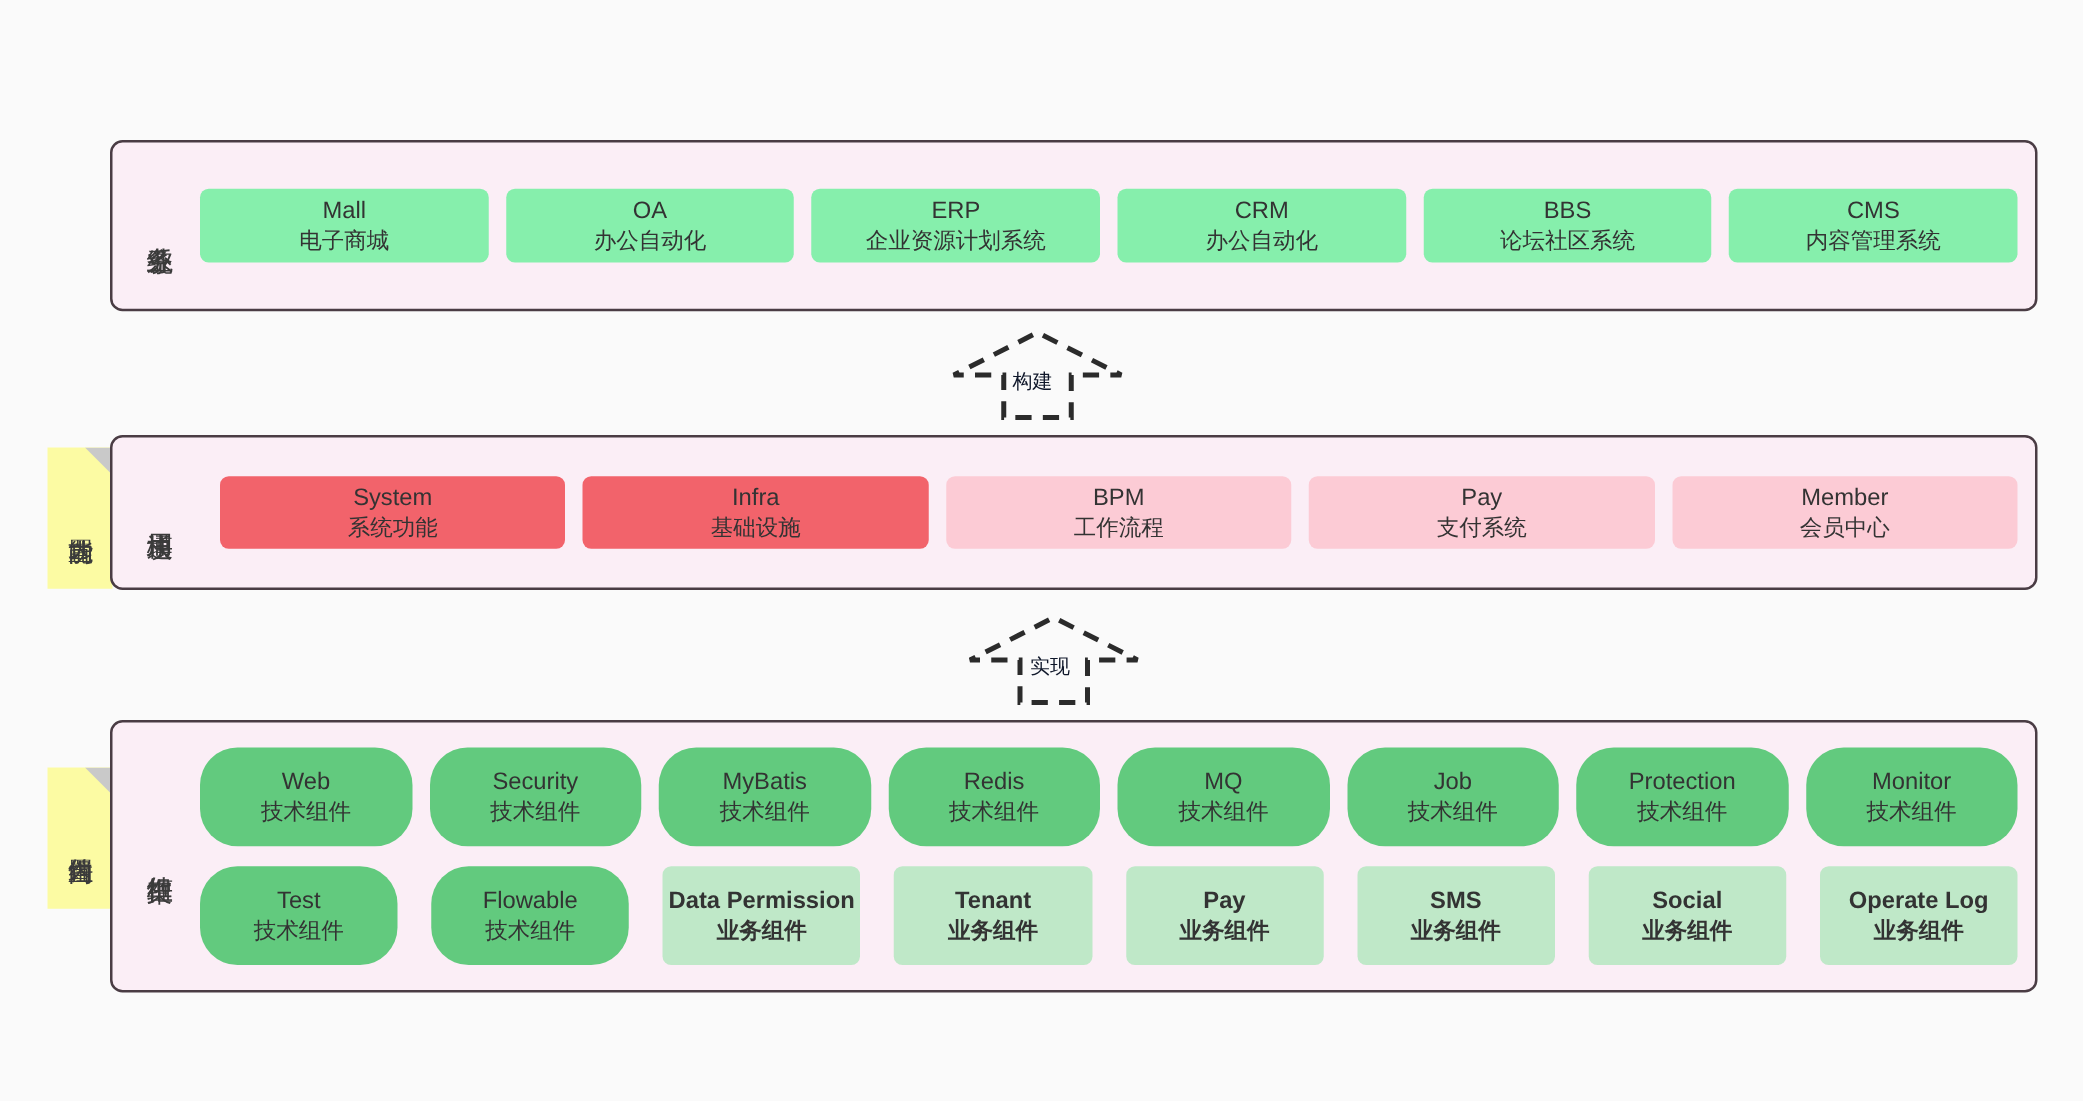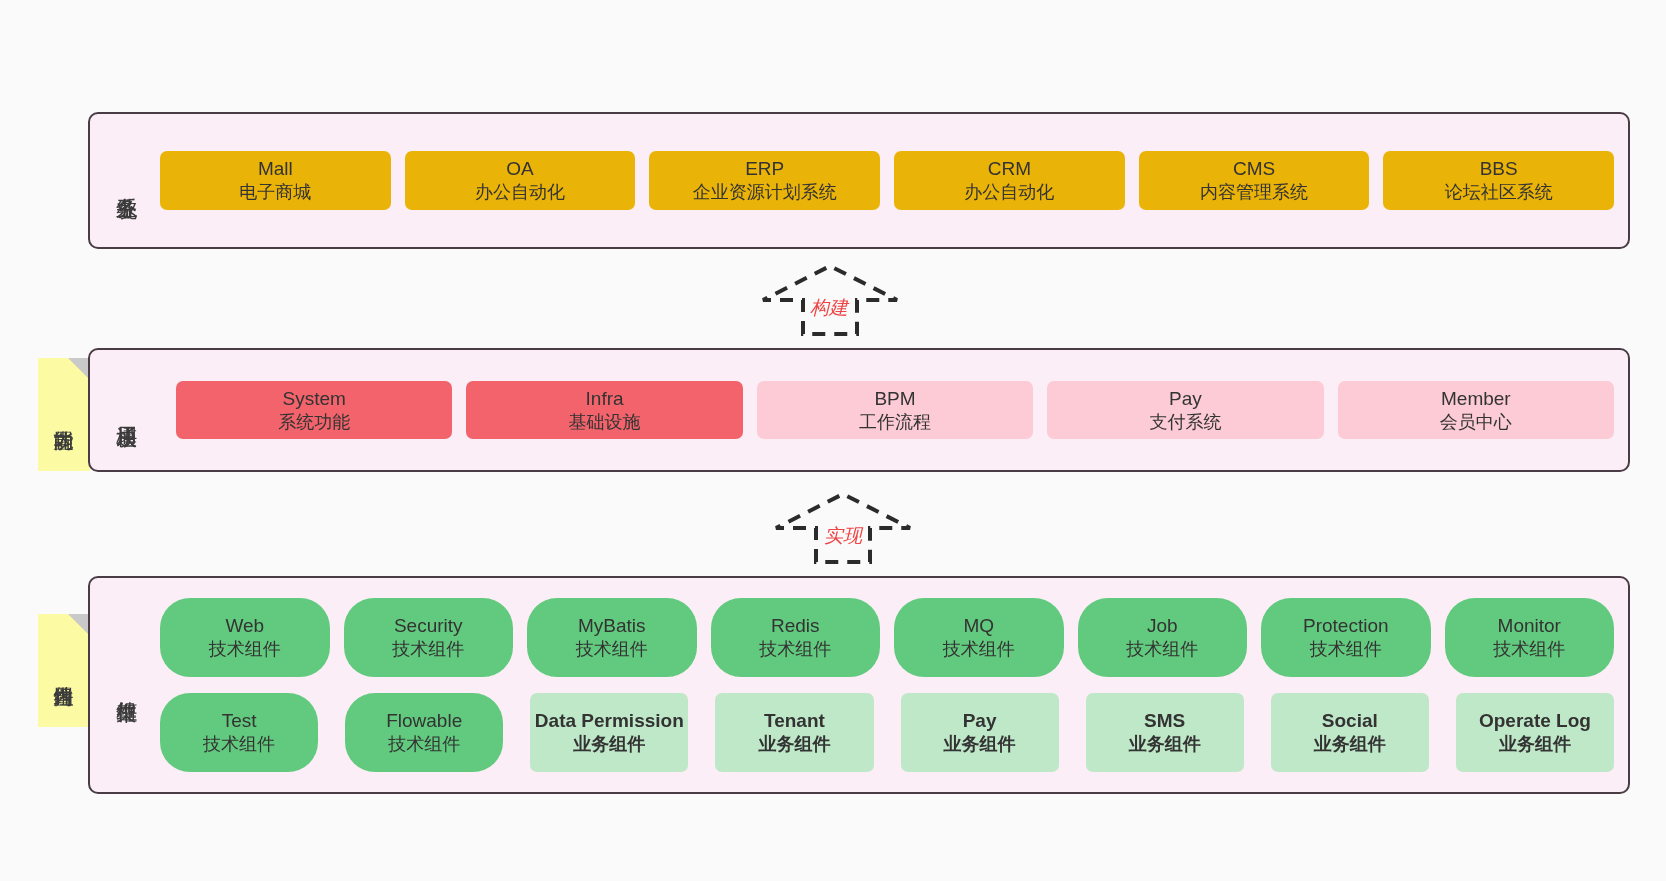"Mall" .blue { background: #eab308 -> #86efac }
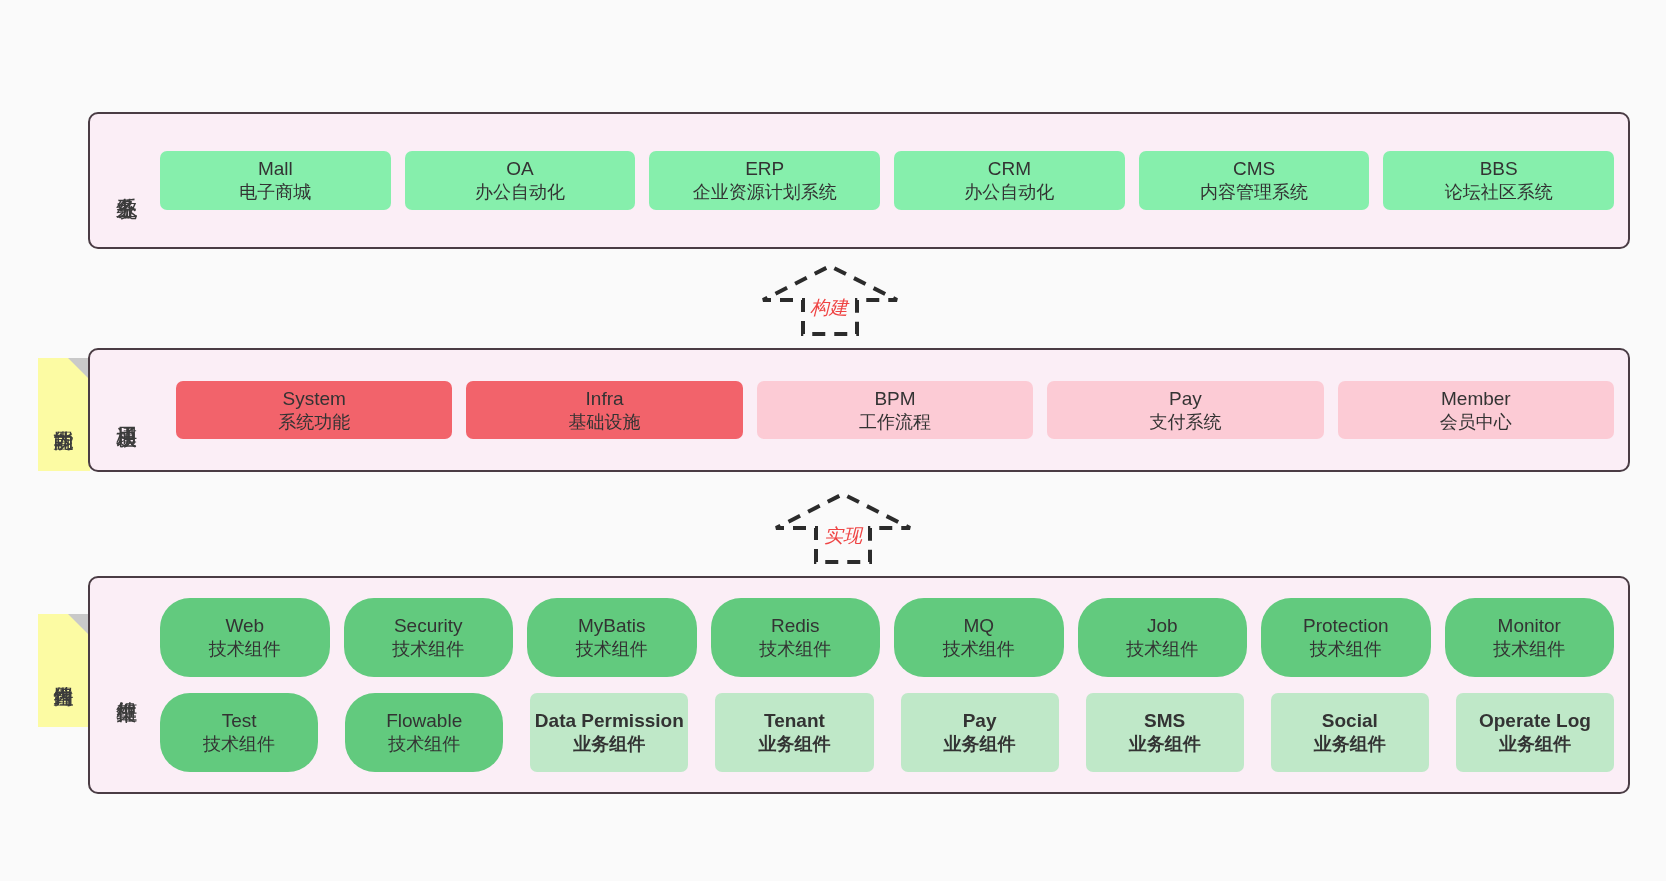"CMS" div.card { order: before "BBS" -> after "BBS" }
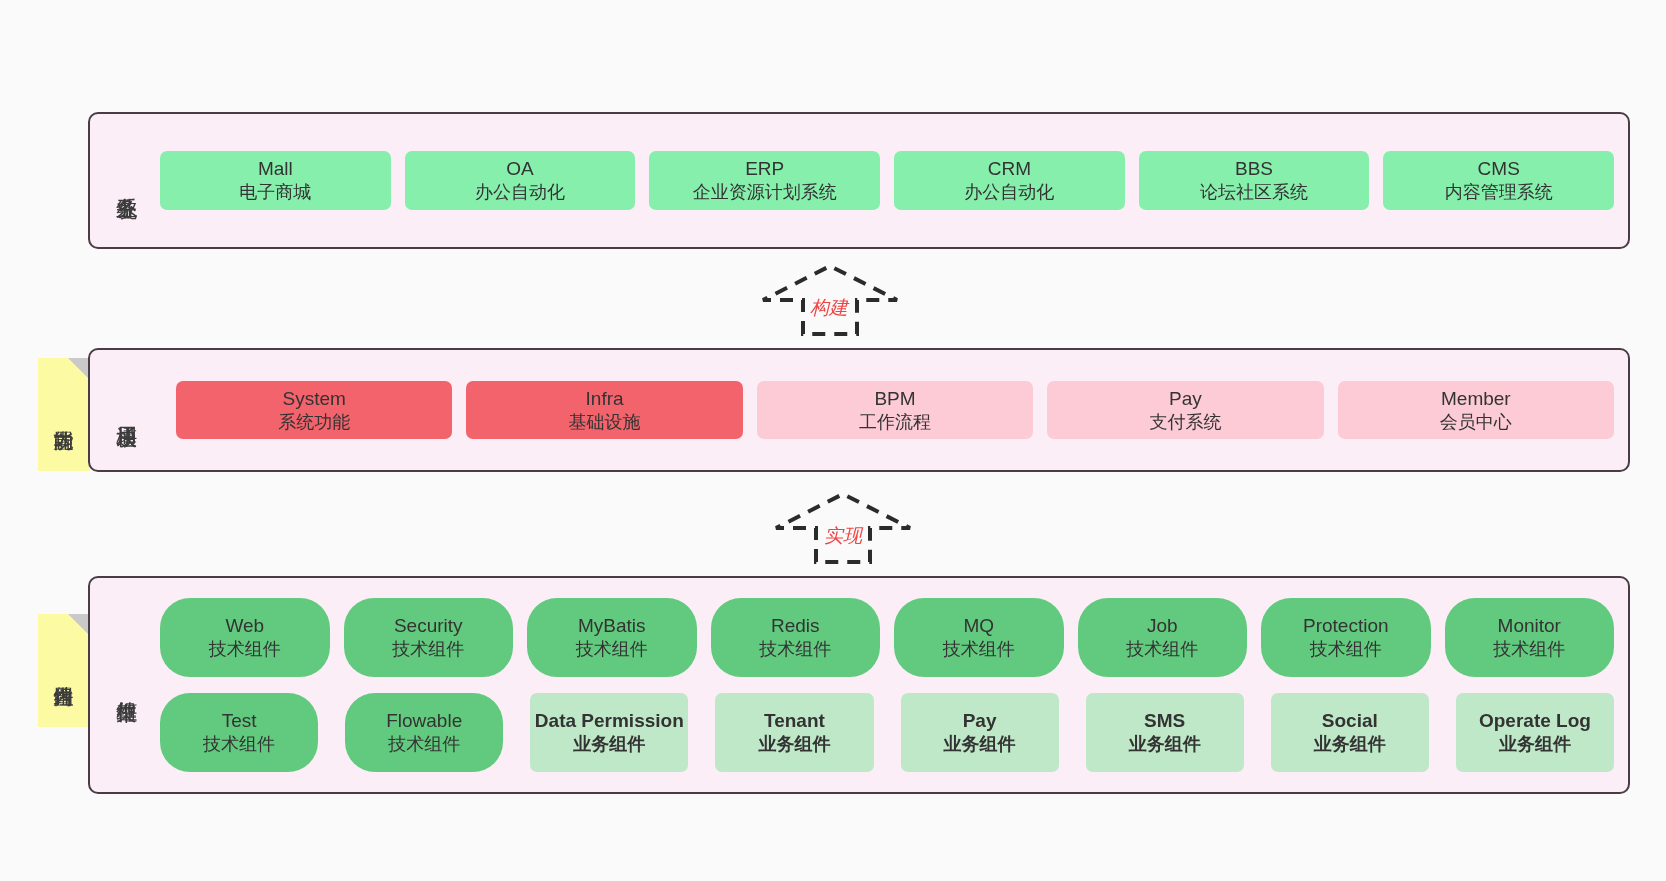"构建" .arrow-label { color: #ef4444 -> #0f172a; font-size: 19px -> 16px; font-style: italic -> none }
